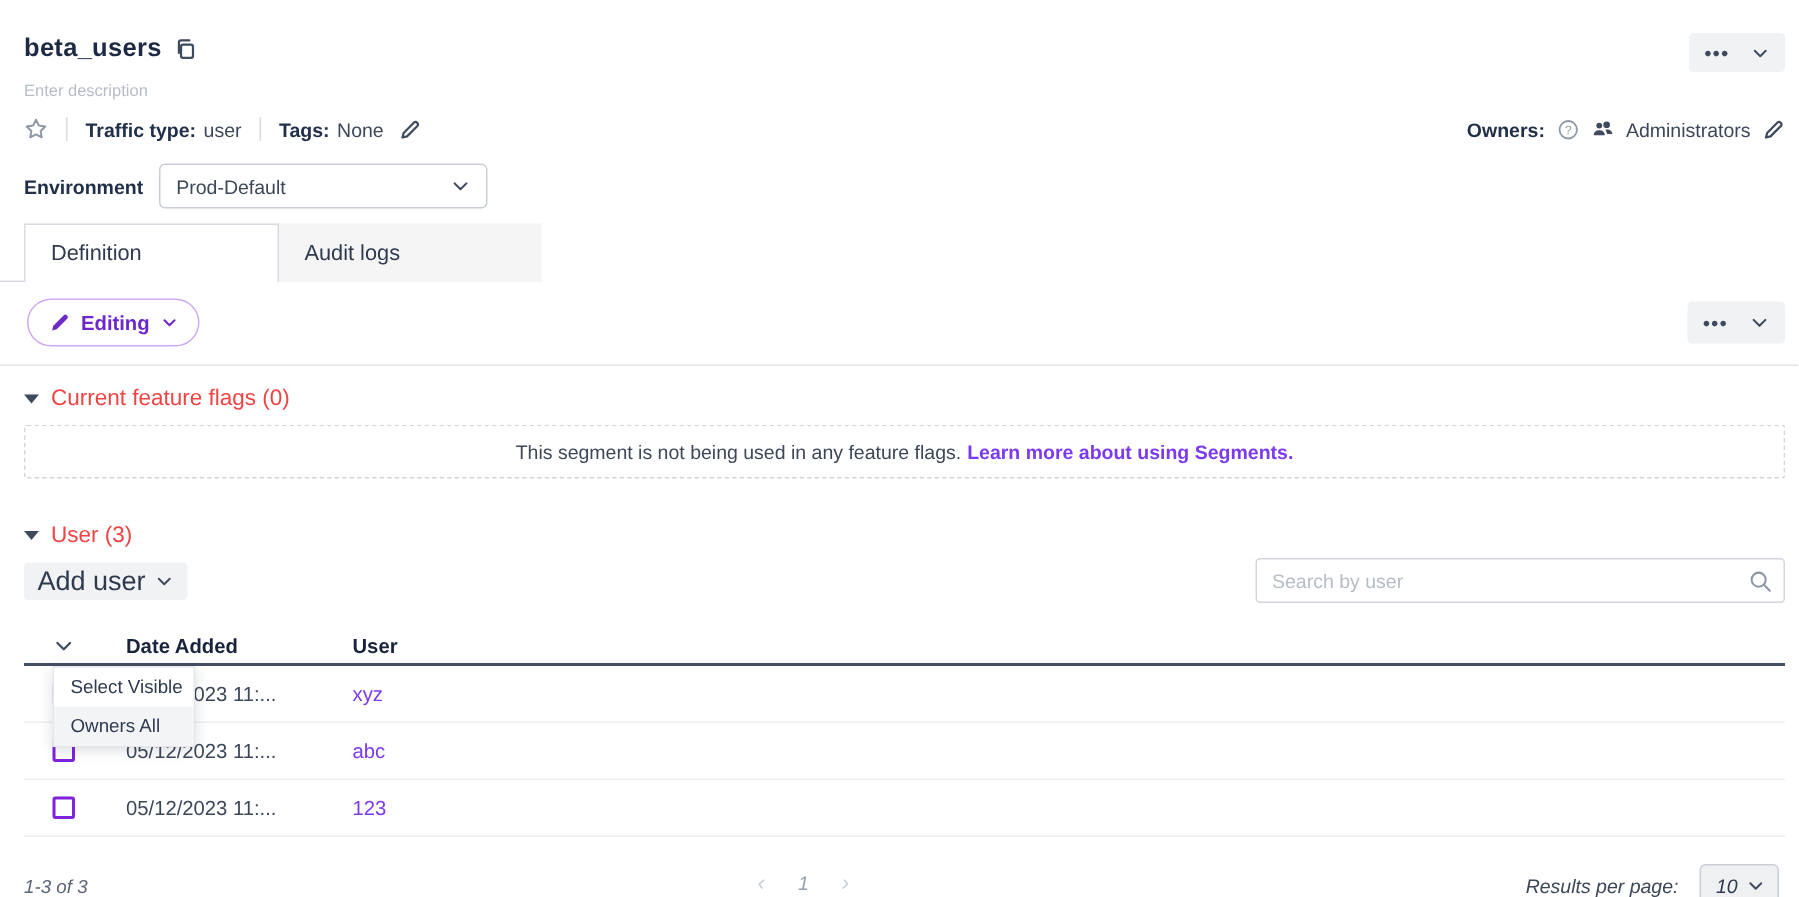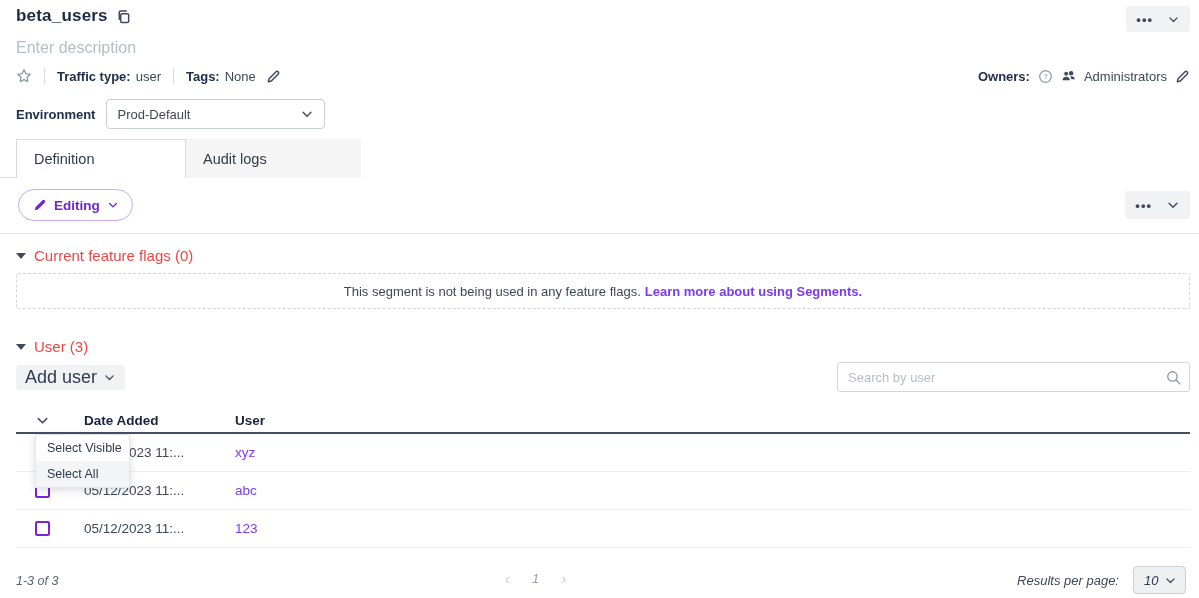"beta_users" .page { padding: 6px 9px 0 16px -> 22px 9px 0 16px }
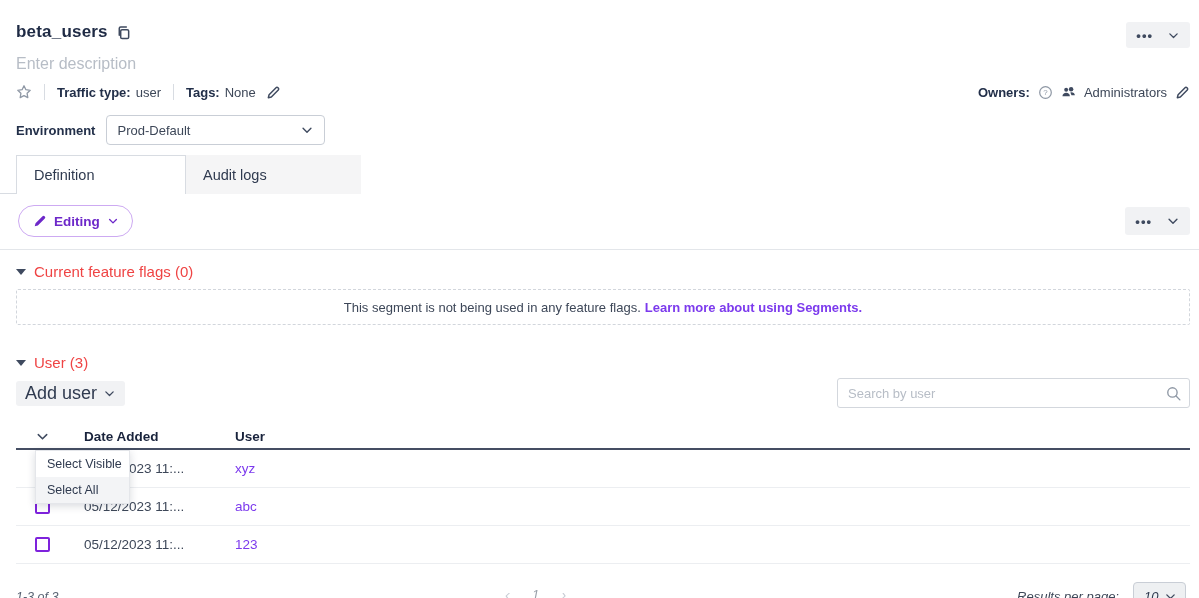"Enter description" .desc { font-size: 16px -> 11px }
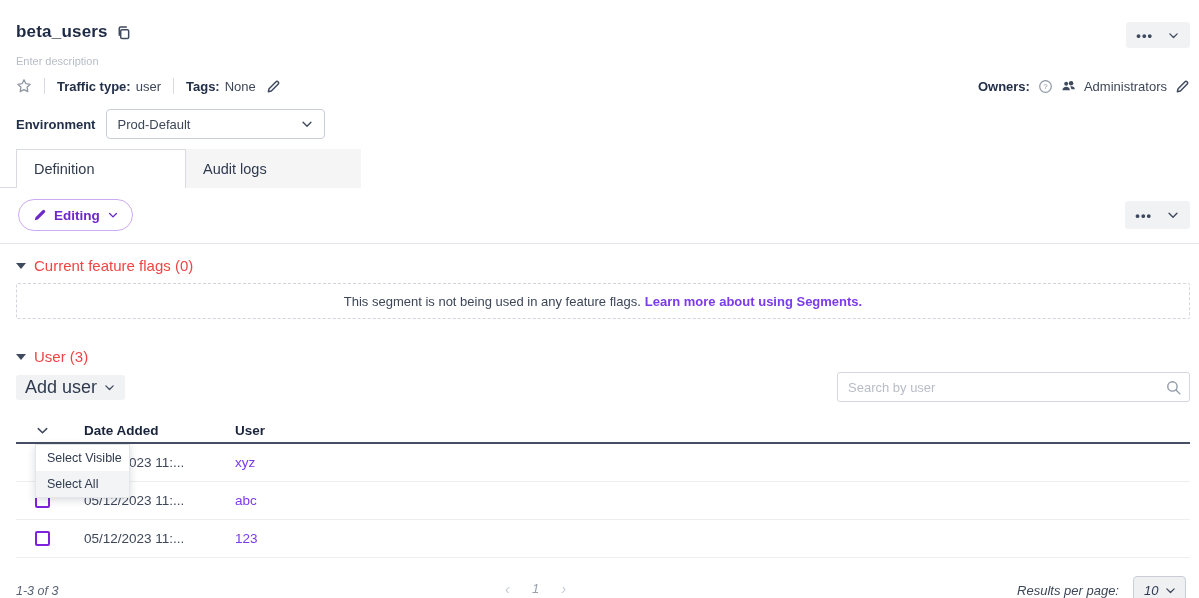"Select All" div.mi { text: Select -> Owners }
